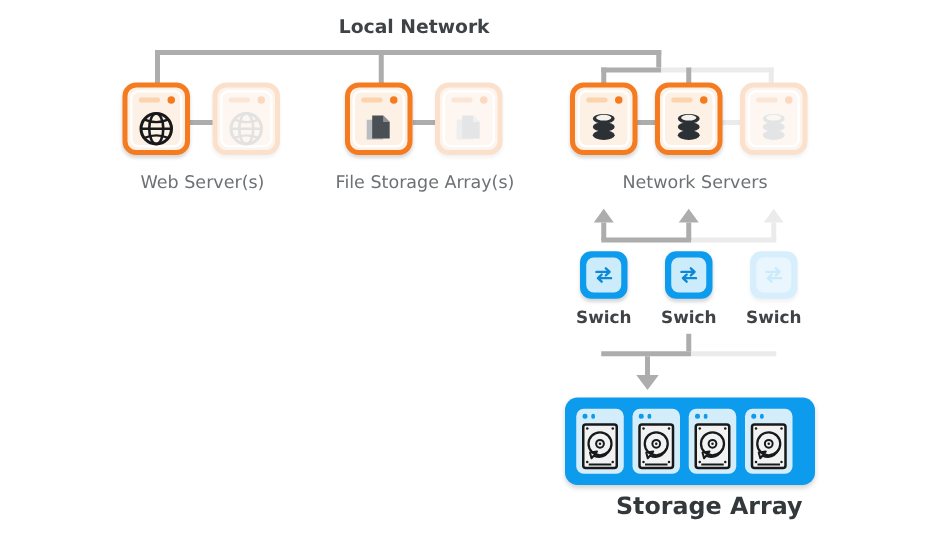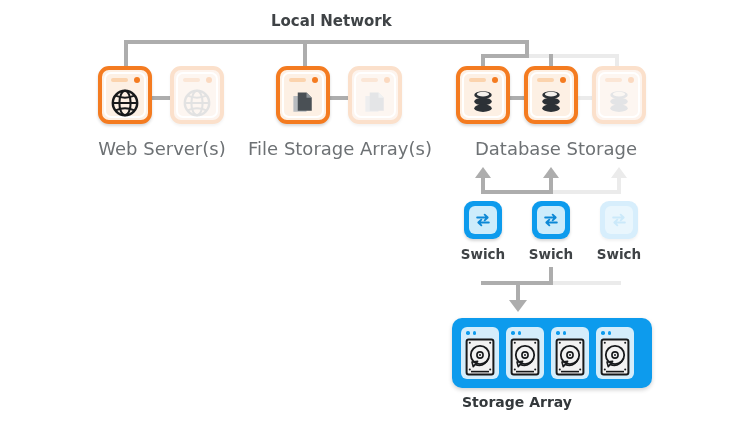"Web Server(s)" .grp-label { font-size: 18px -> 14px }
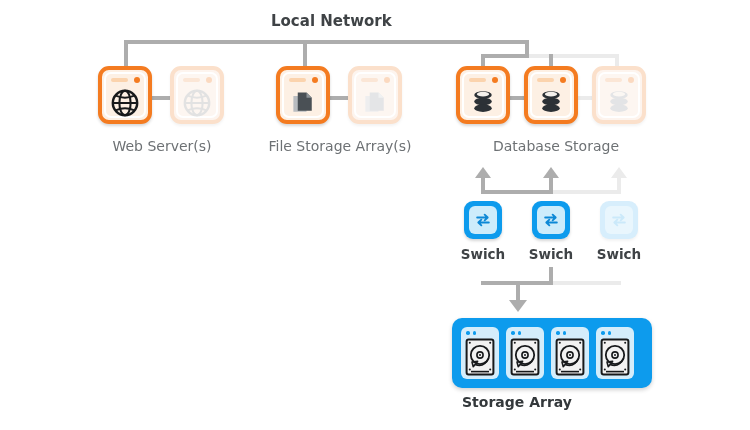"Database Storage" div.grp-label { text: Database Storage -> Network Servers }
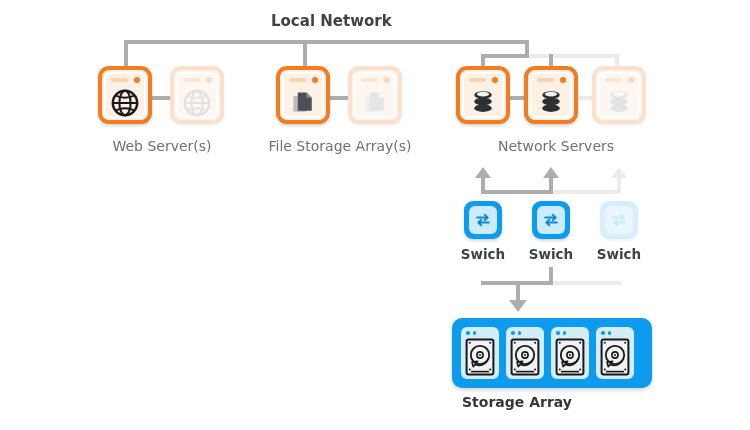"Storage Array" .sa-label { font-size: 14px -> 19px; text-align: left -> right }
